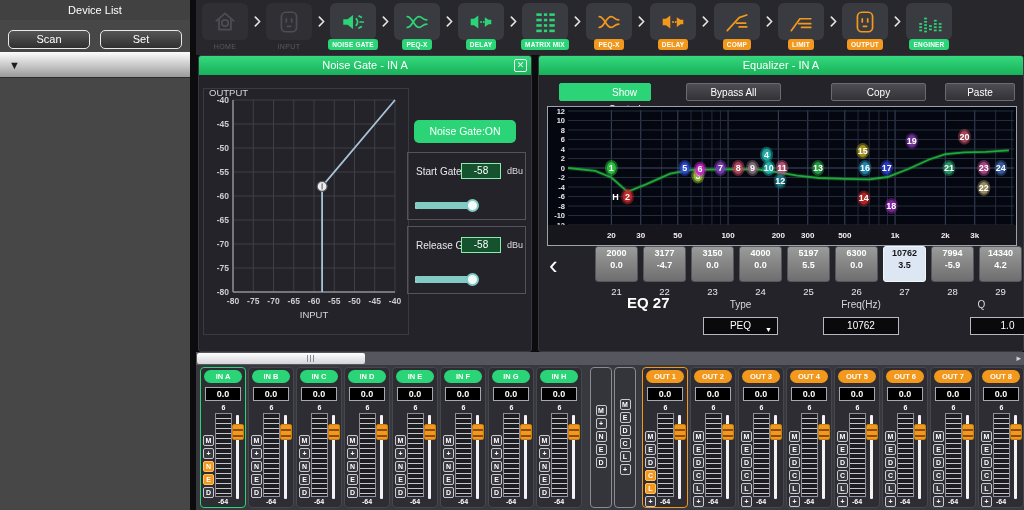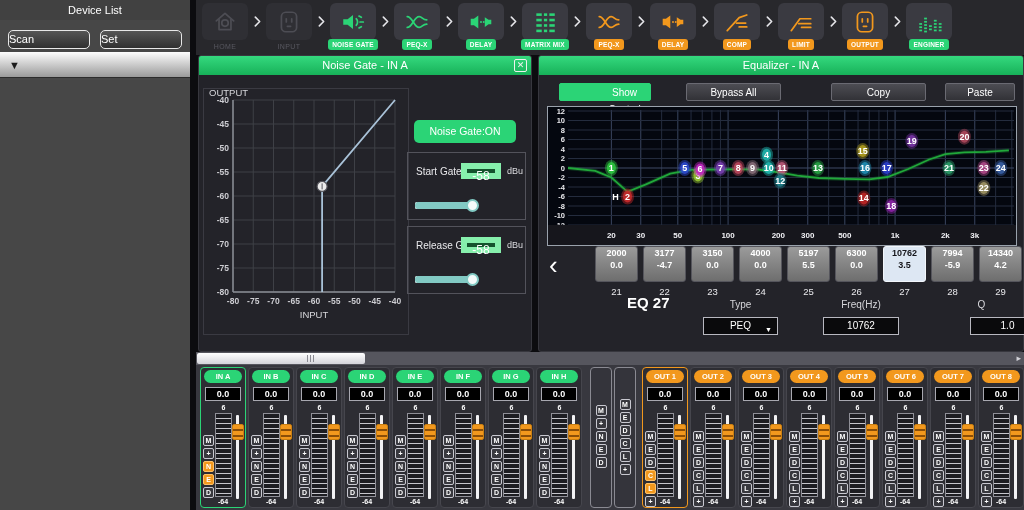"Scan" .sb-btn { text-align: left -> center }
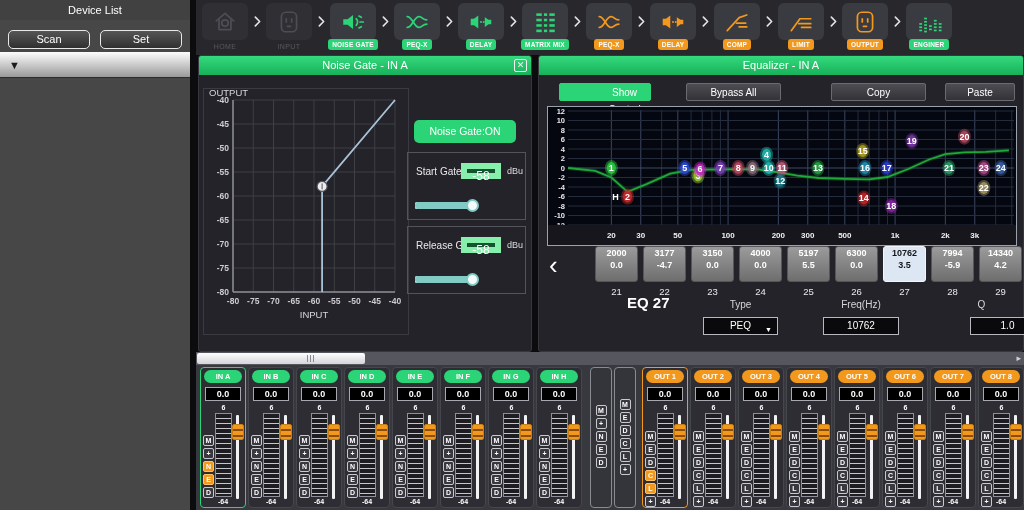"-58" .ng-input { border: 6px solid #86efac -> 1px solid #86efac; font-size: 12px -> 10px }
